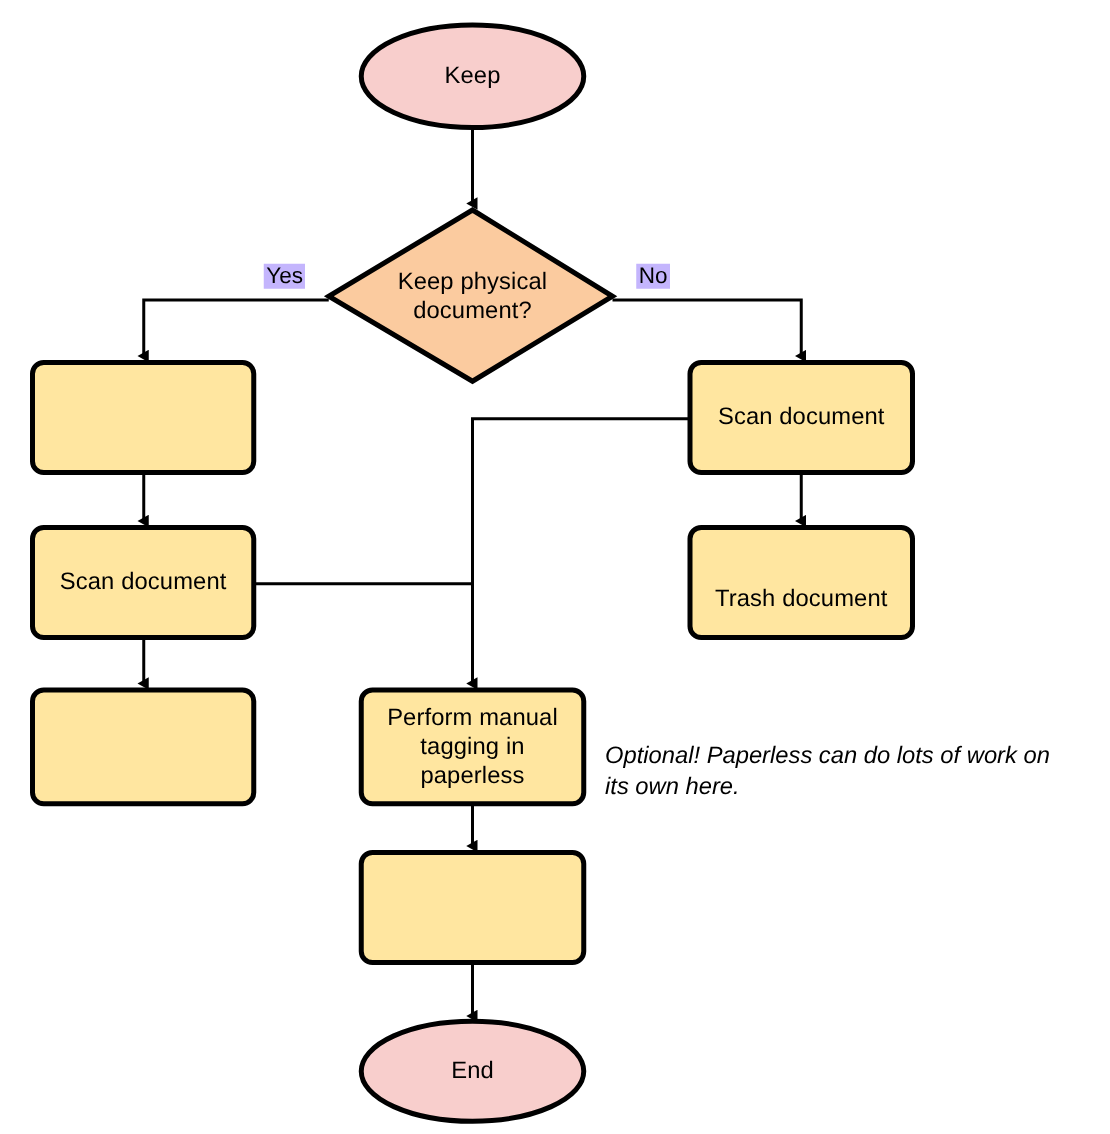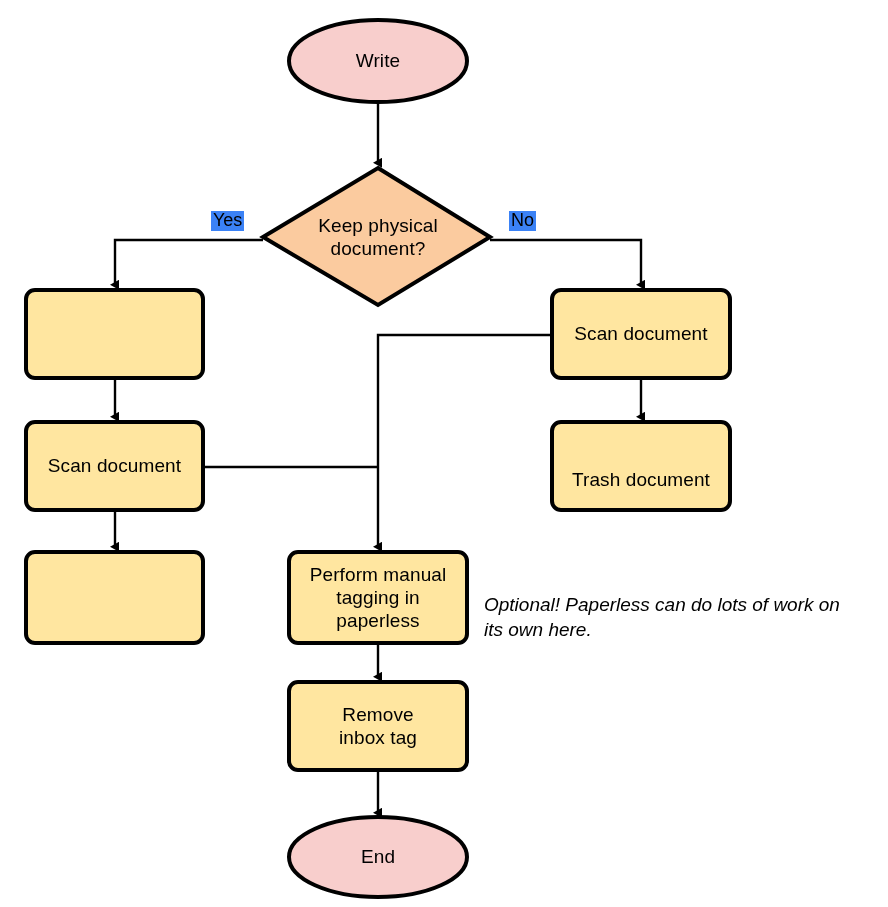"Write" div.node-label { text: Write -> Keep }
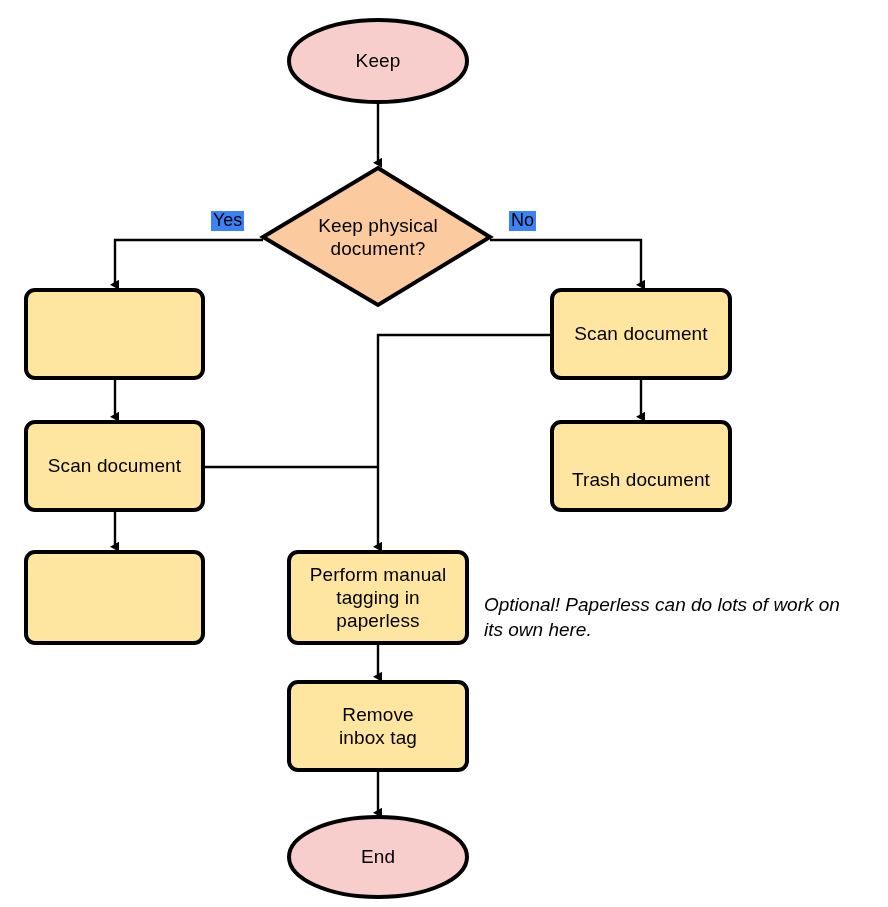"Yes" .edge-label { background: #3b82f6 -> #c4b5fd }
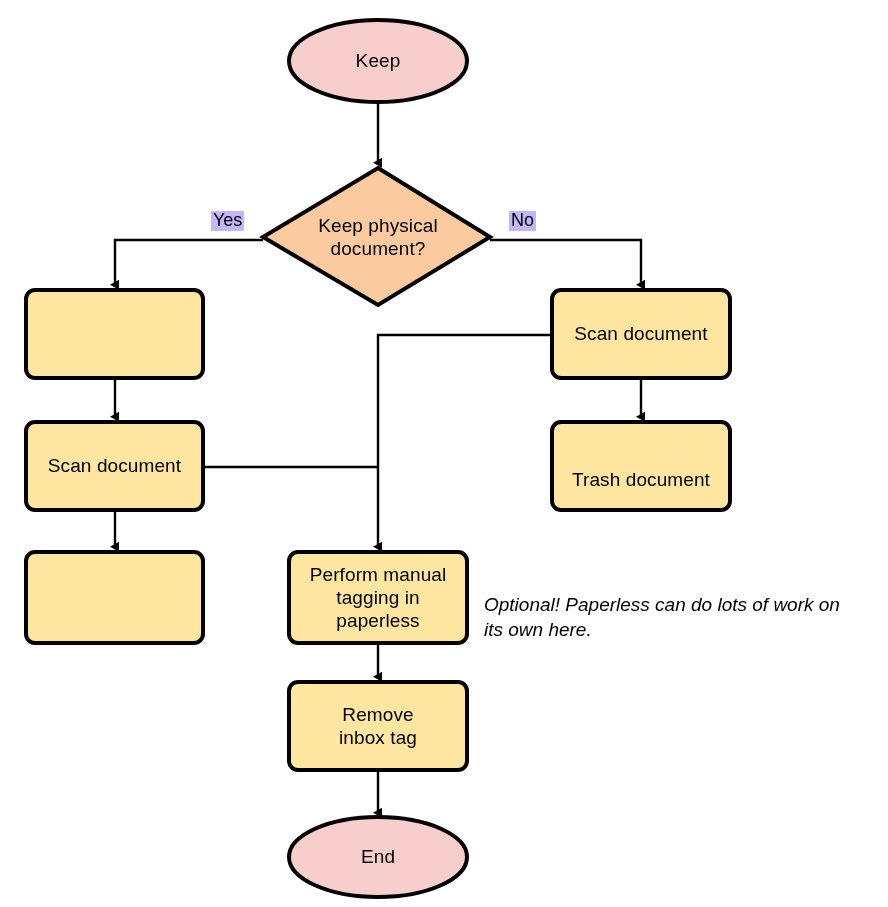"Remove" div.node-label { html: <div>Remove inbox tag</div> -> none }
